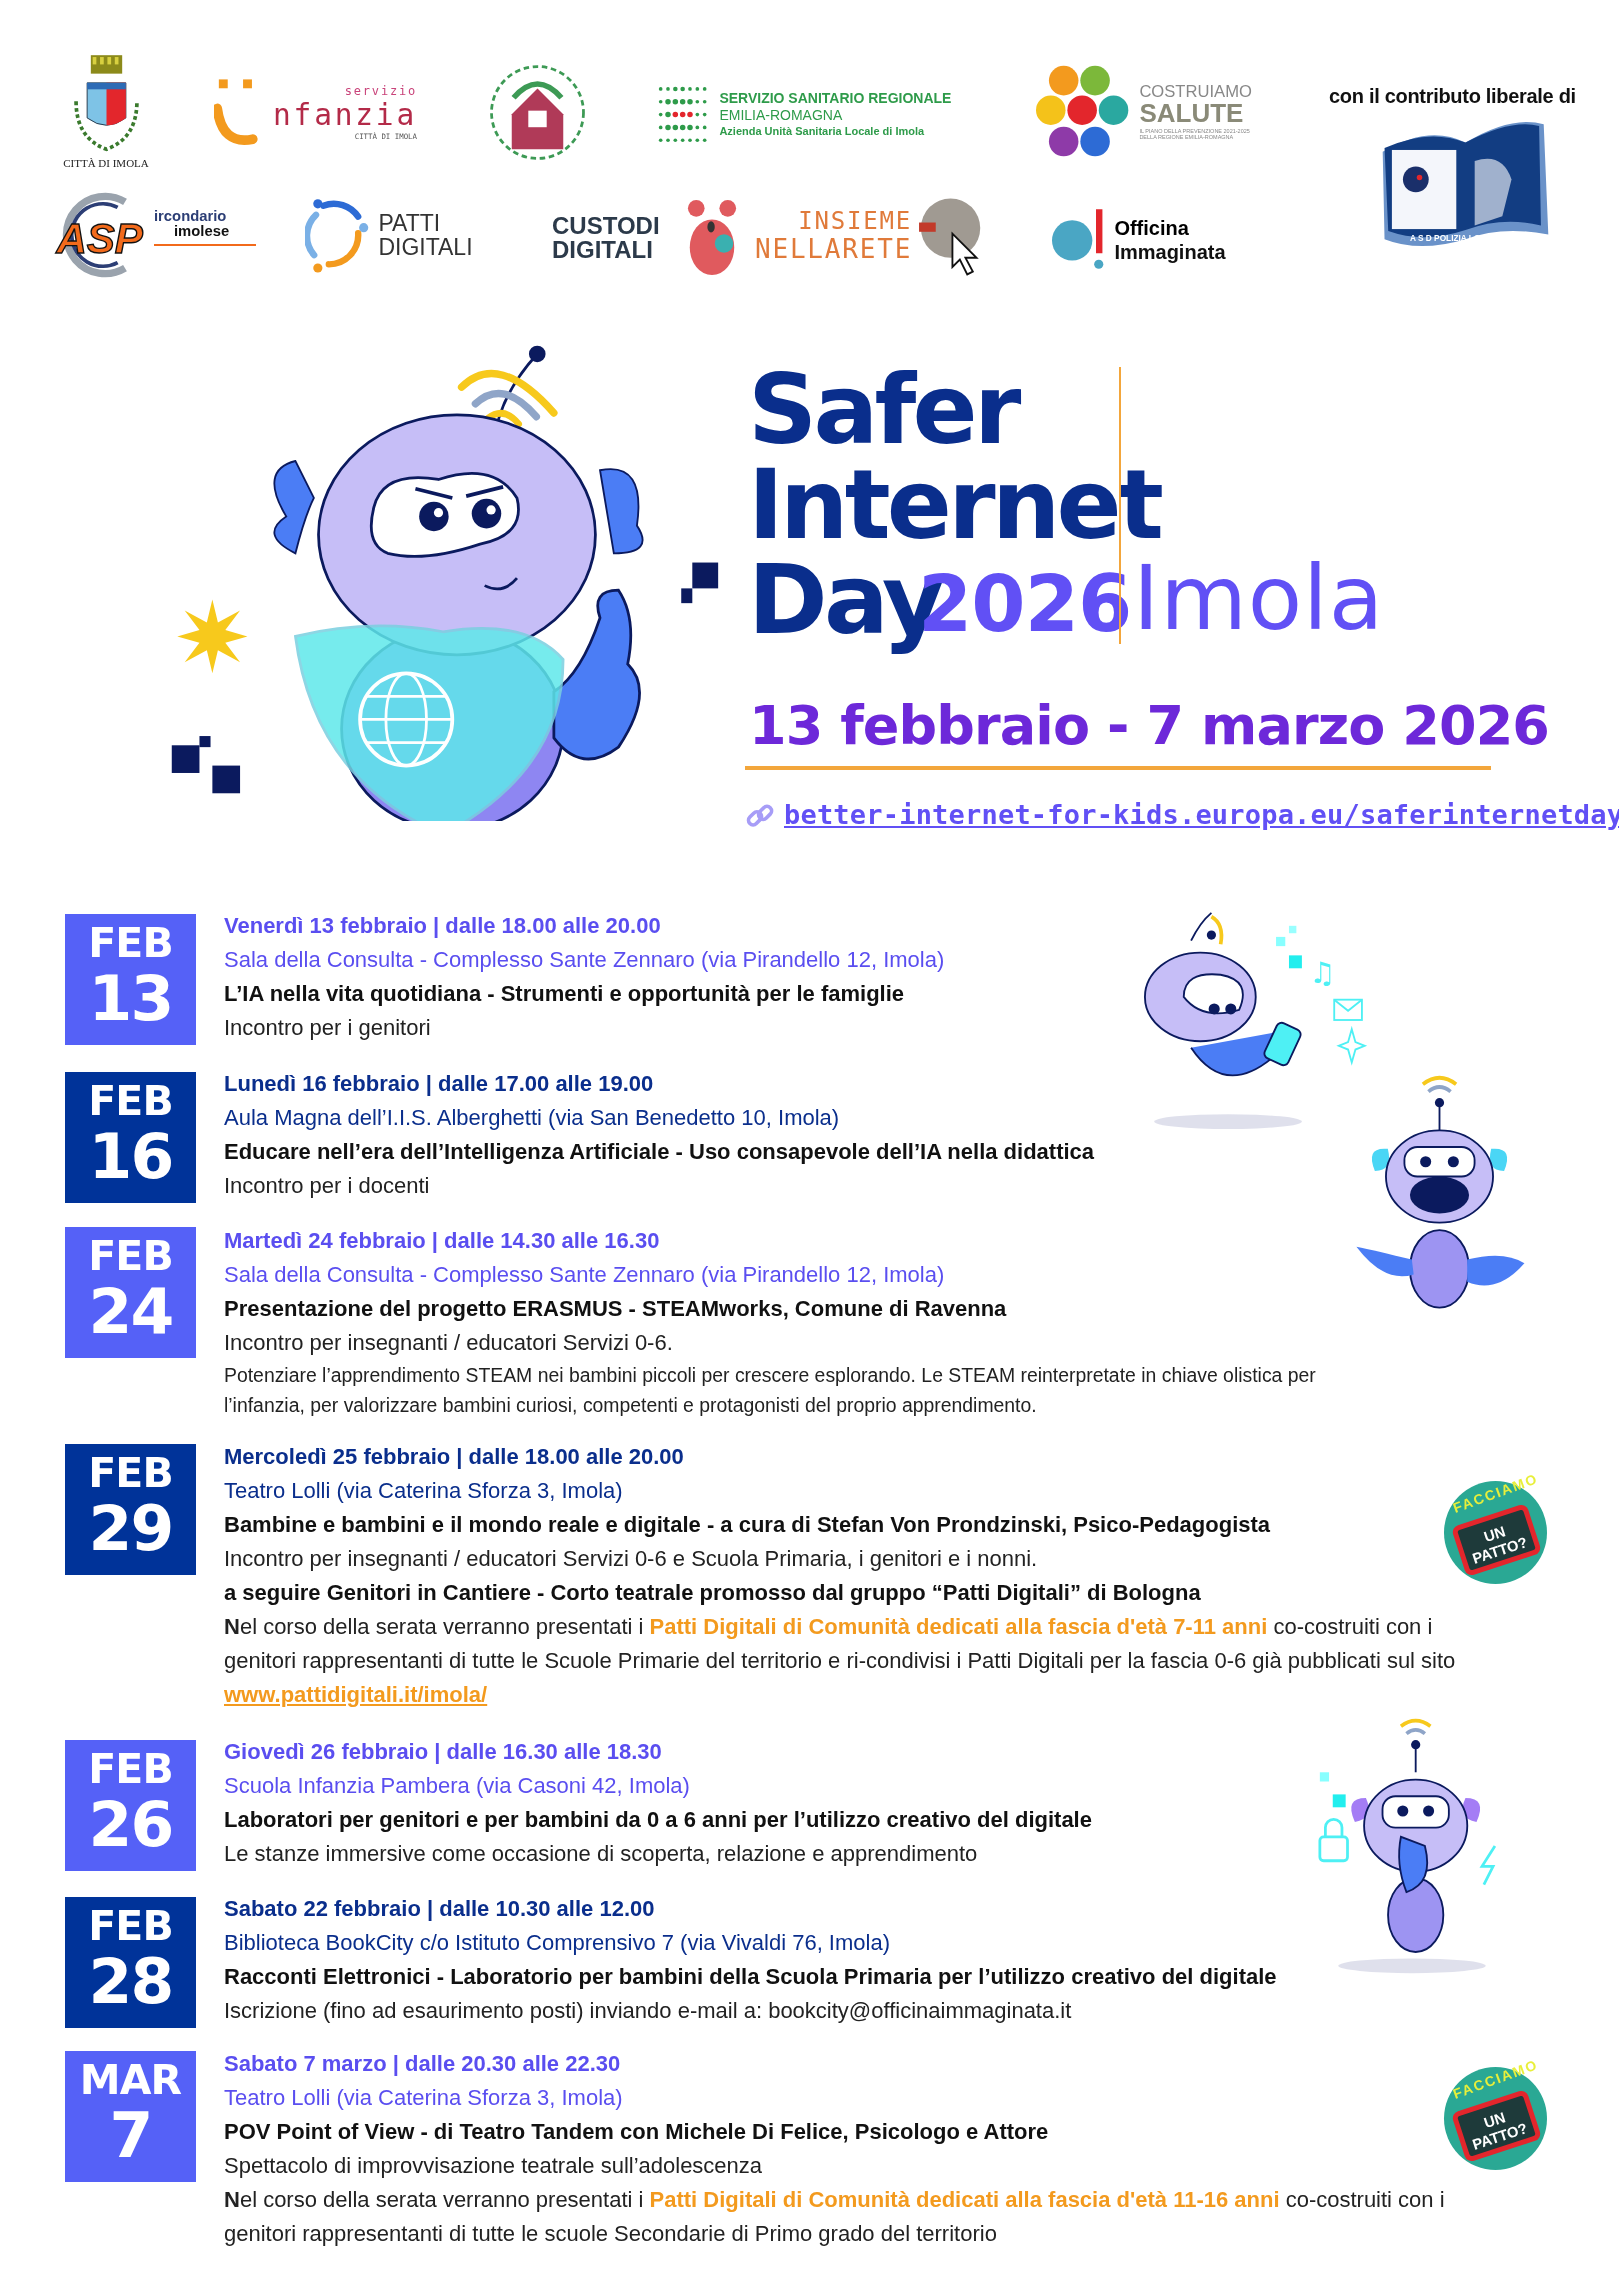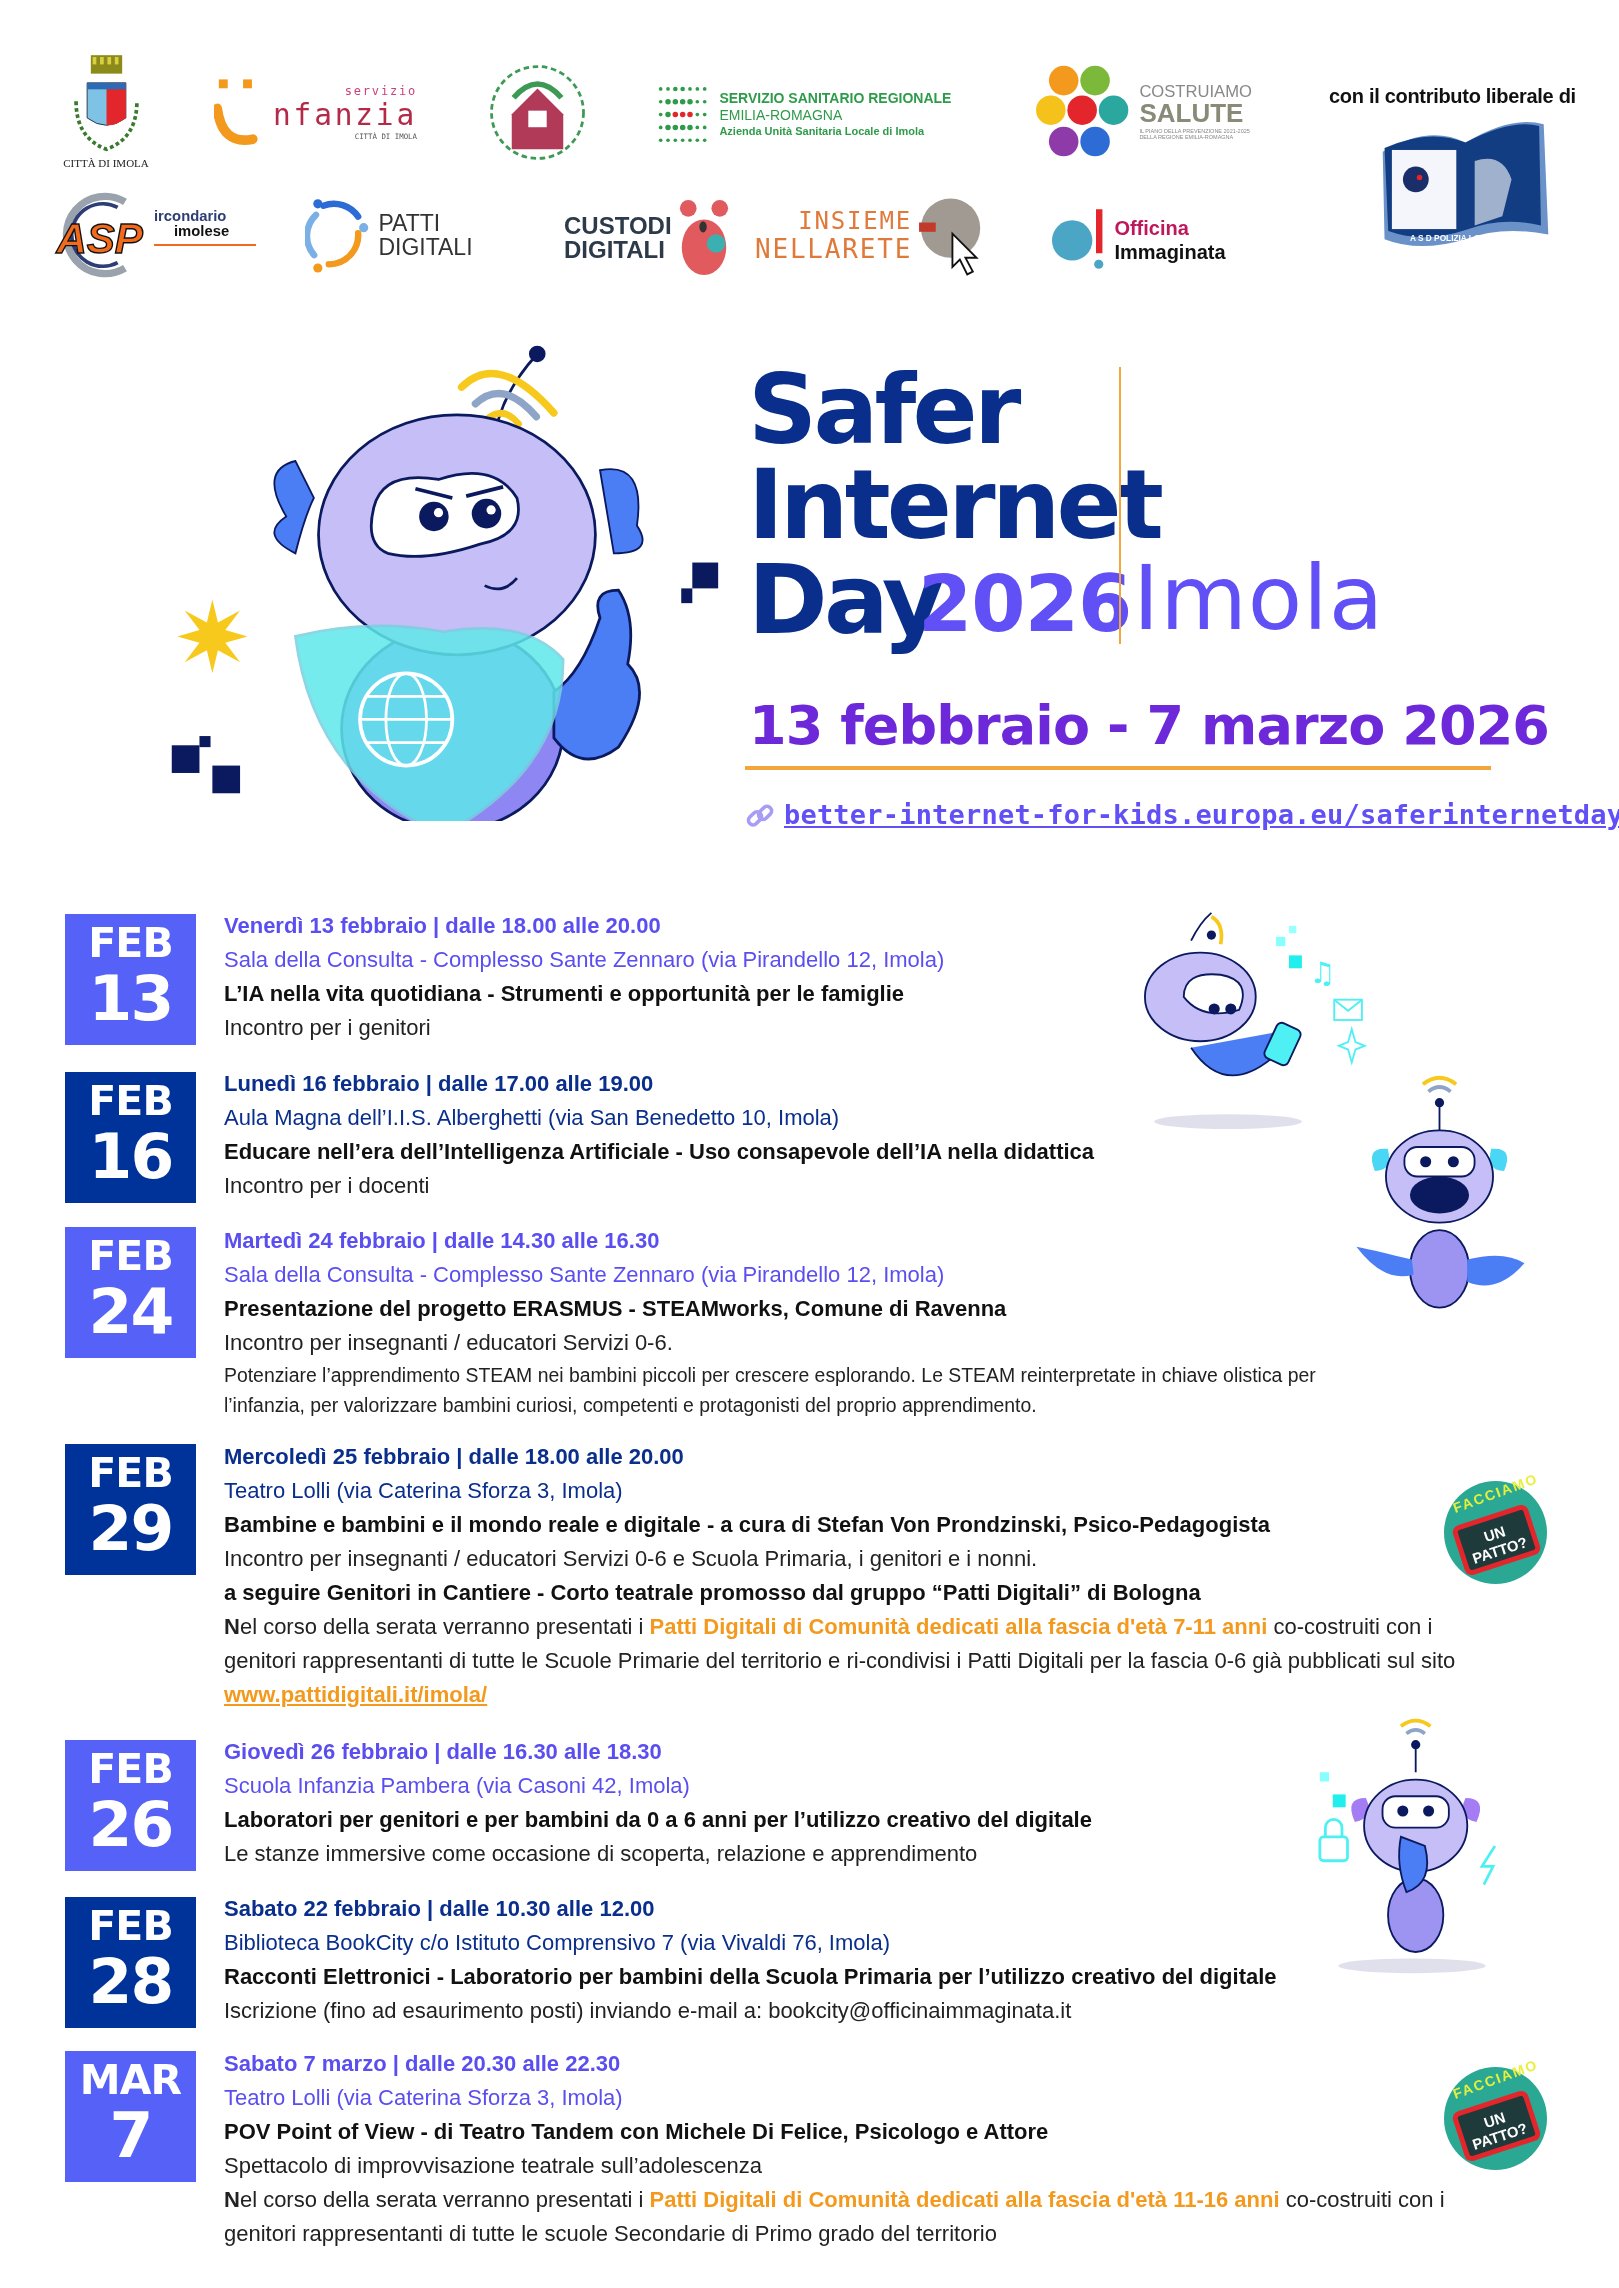"CUSTODI" div.logo { justify-content: none -> space-between; left: 564px -> 552px }
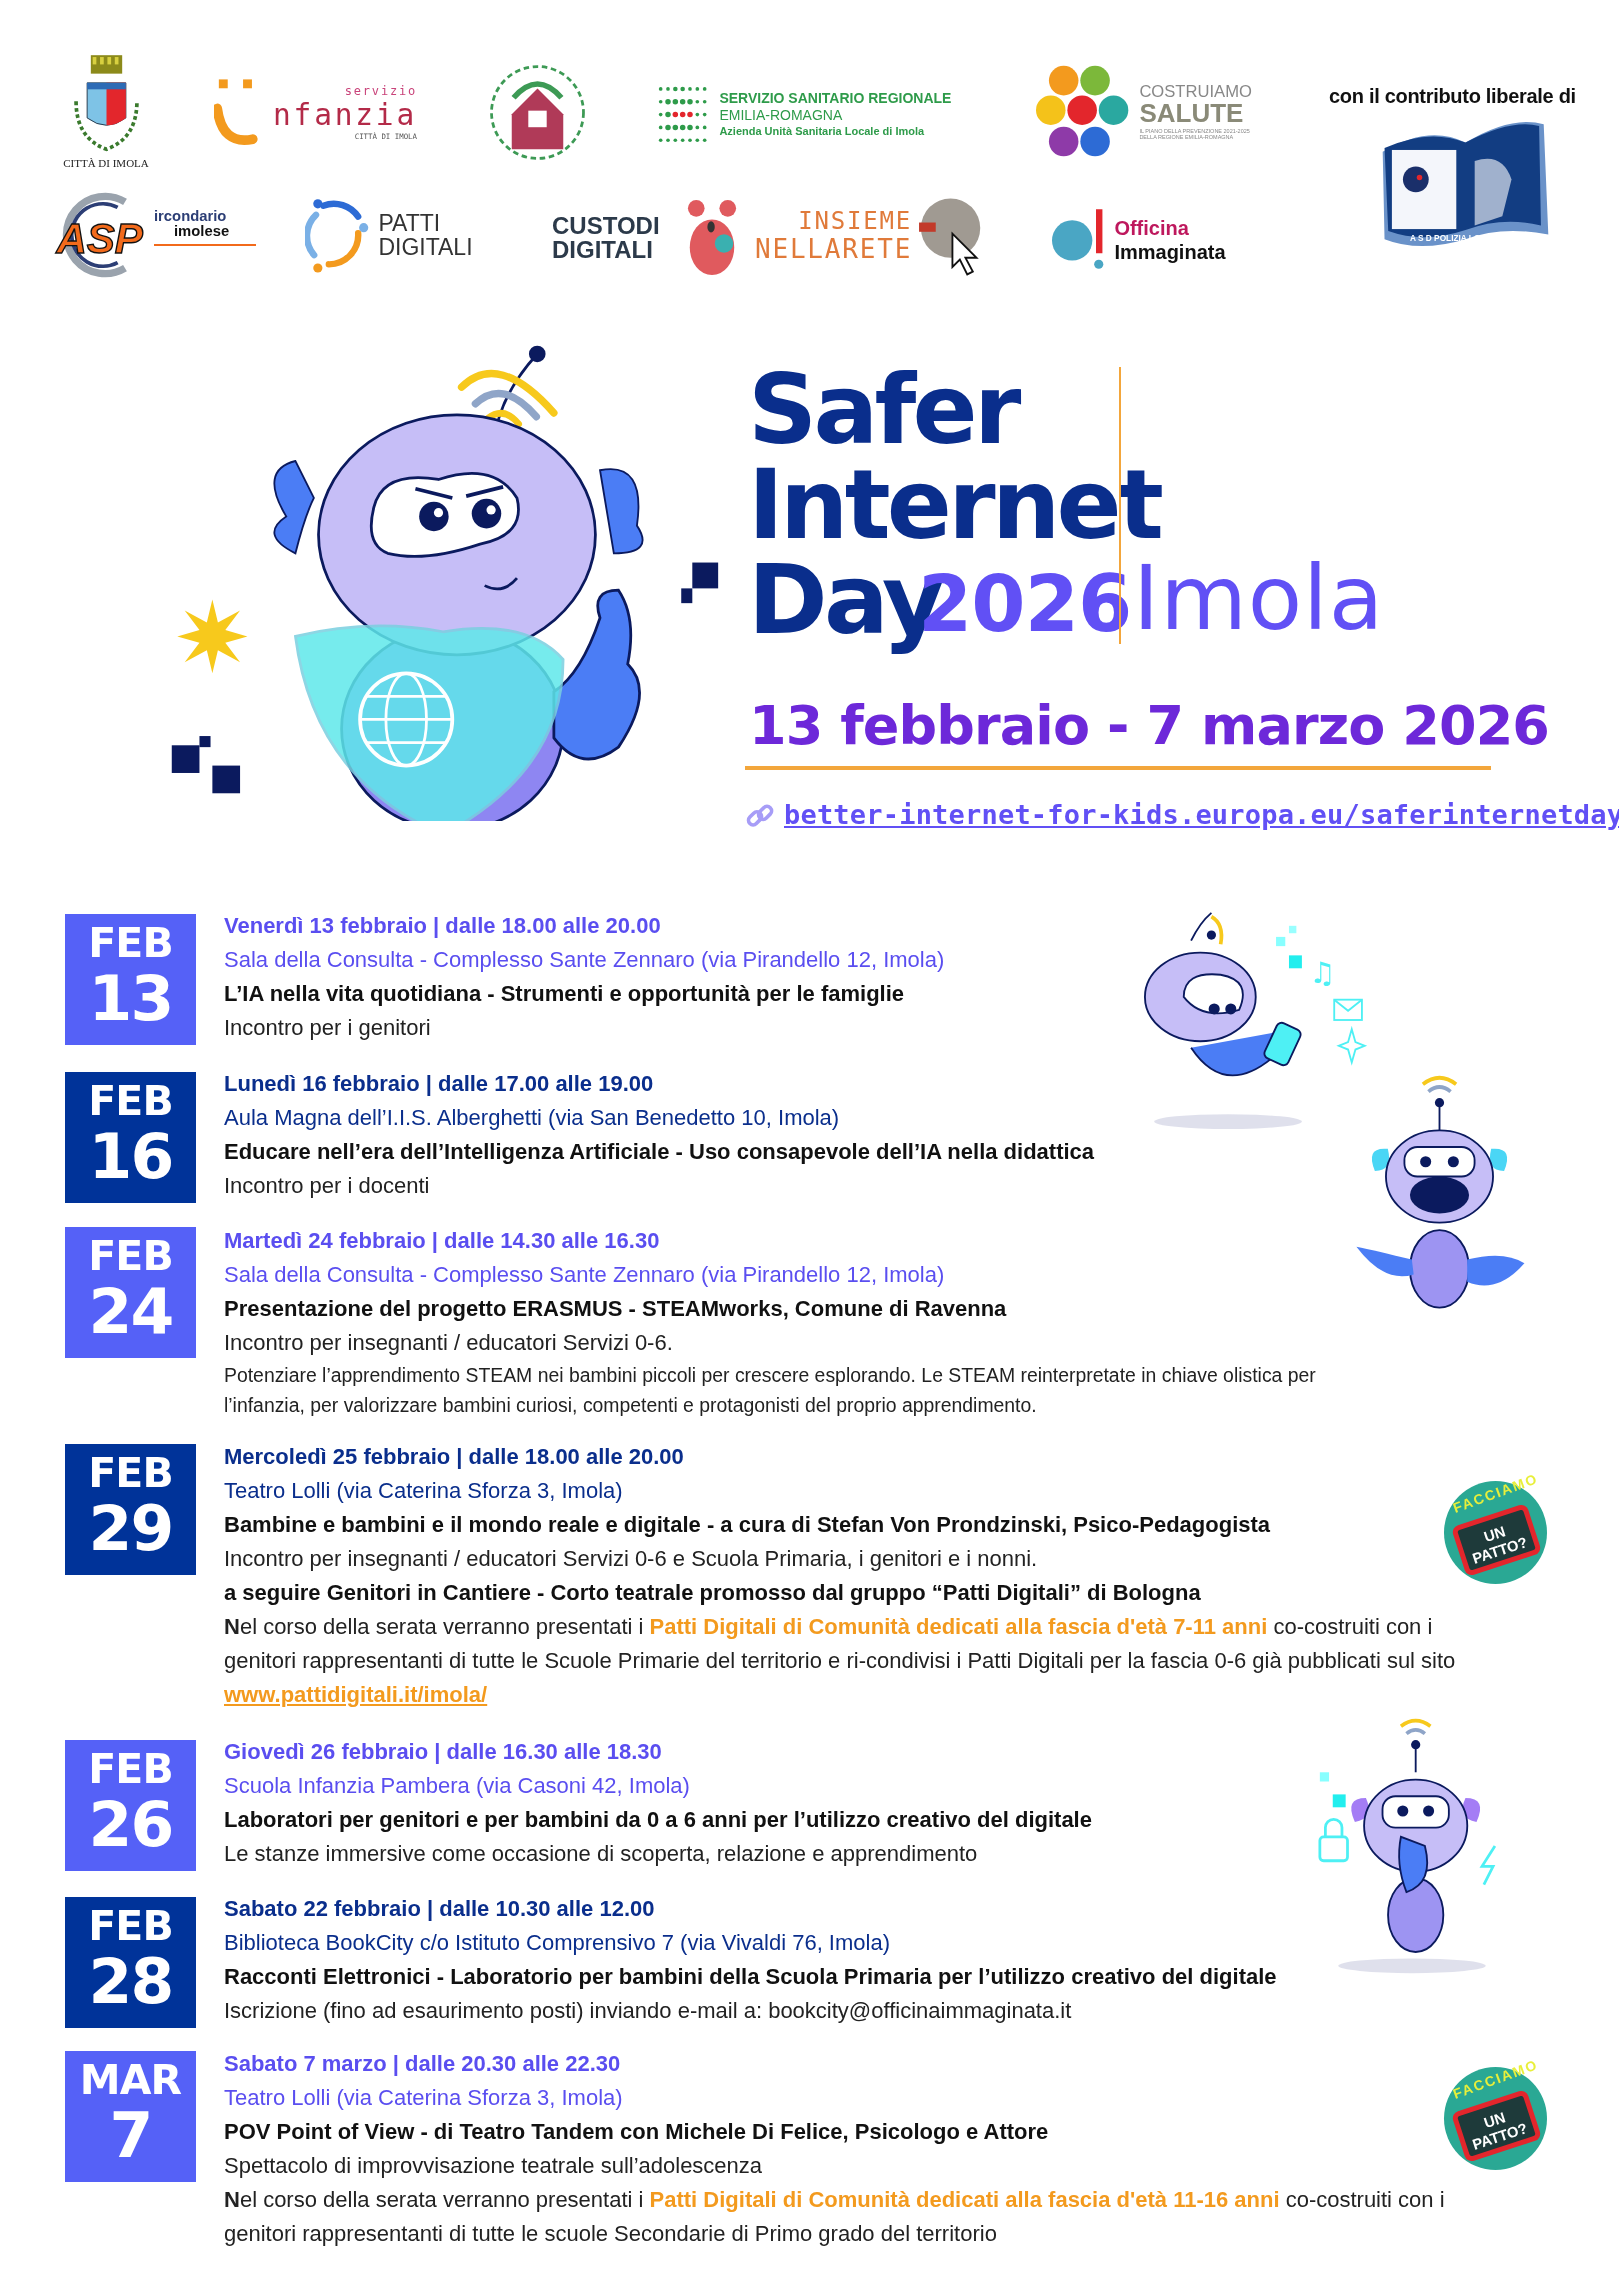"Officina" span { color: #be185d -> #000000 }
